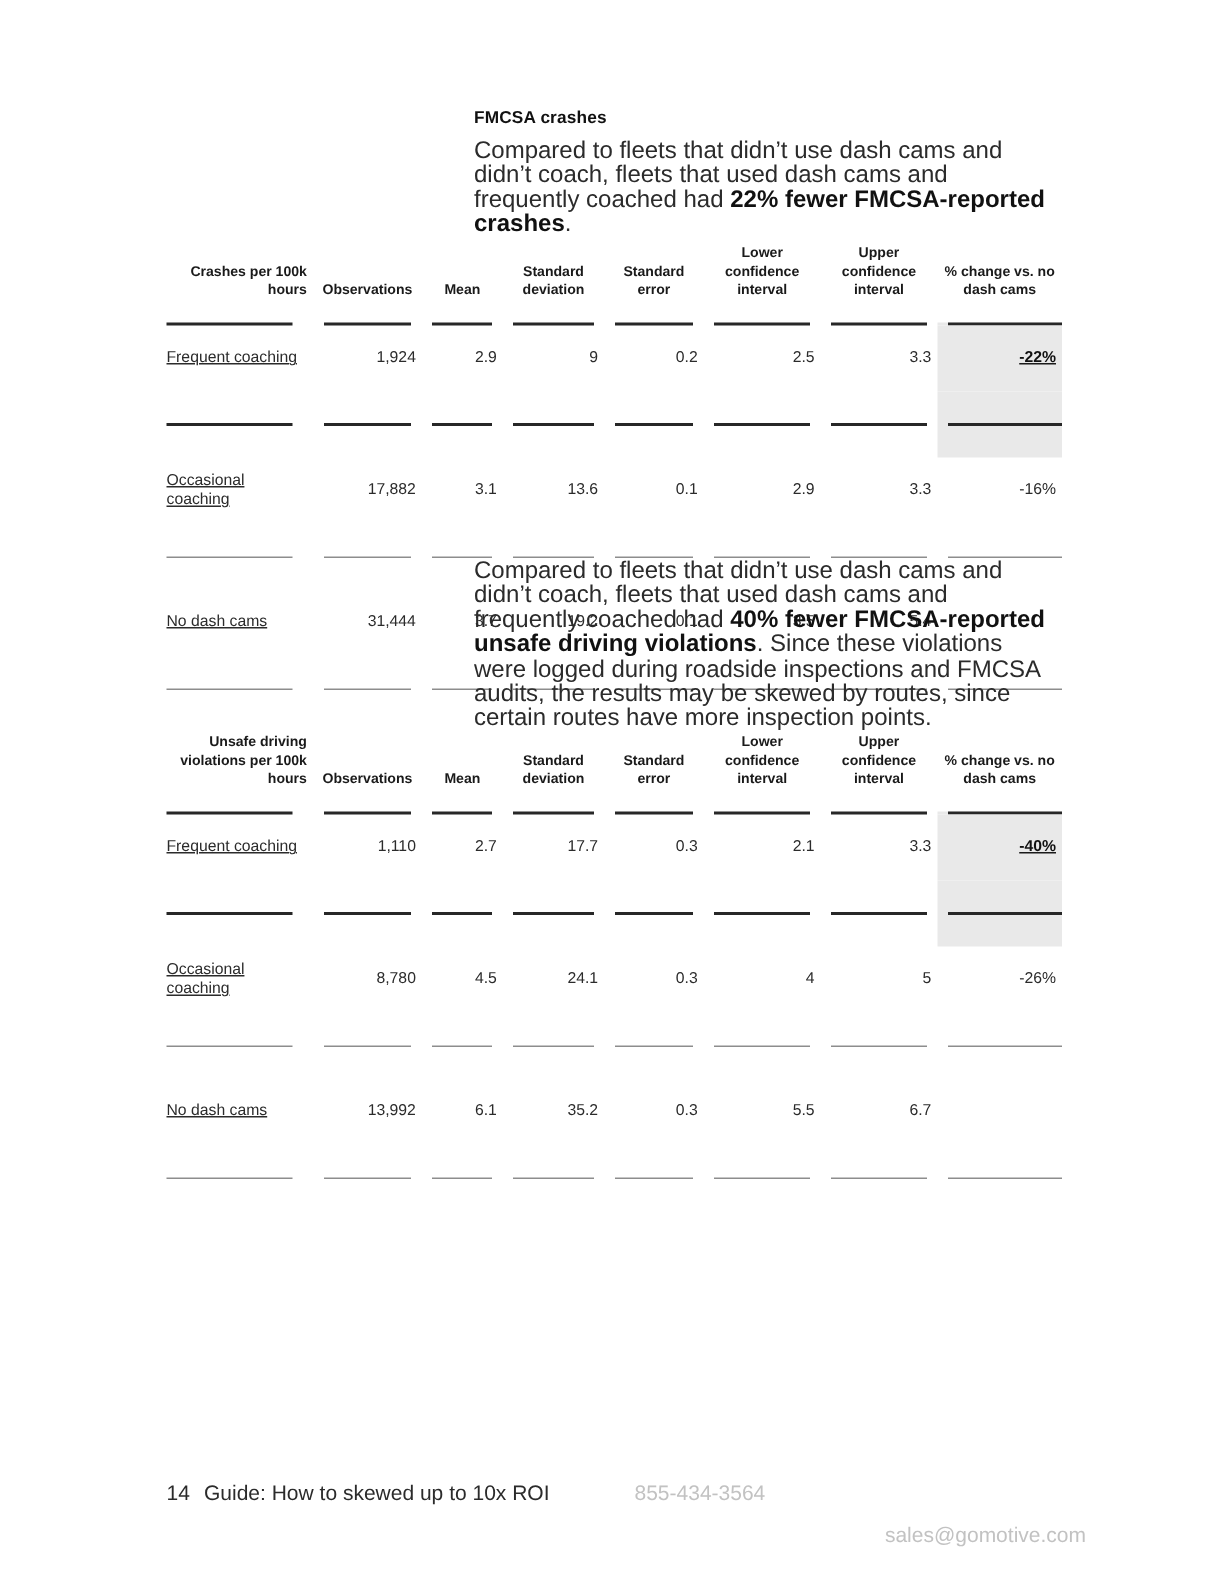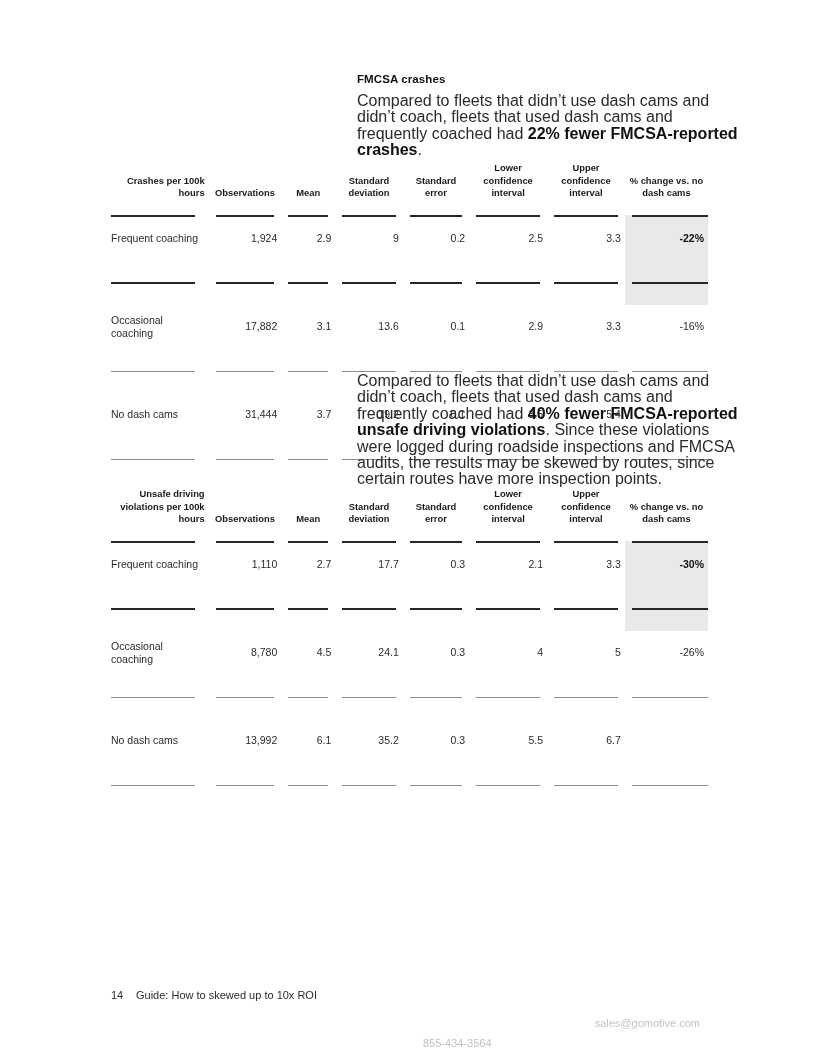"FMCSA crashes" .section-intro { margin-left: 41px -> none }
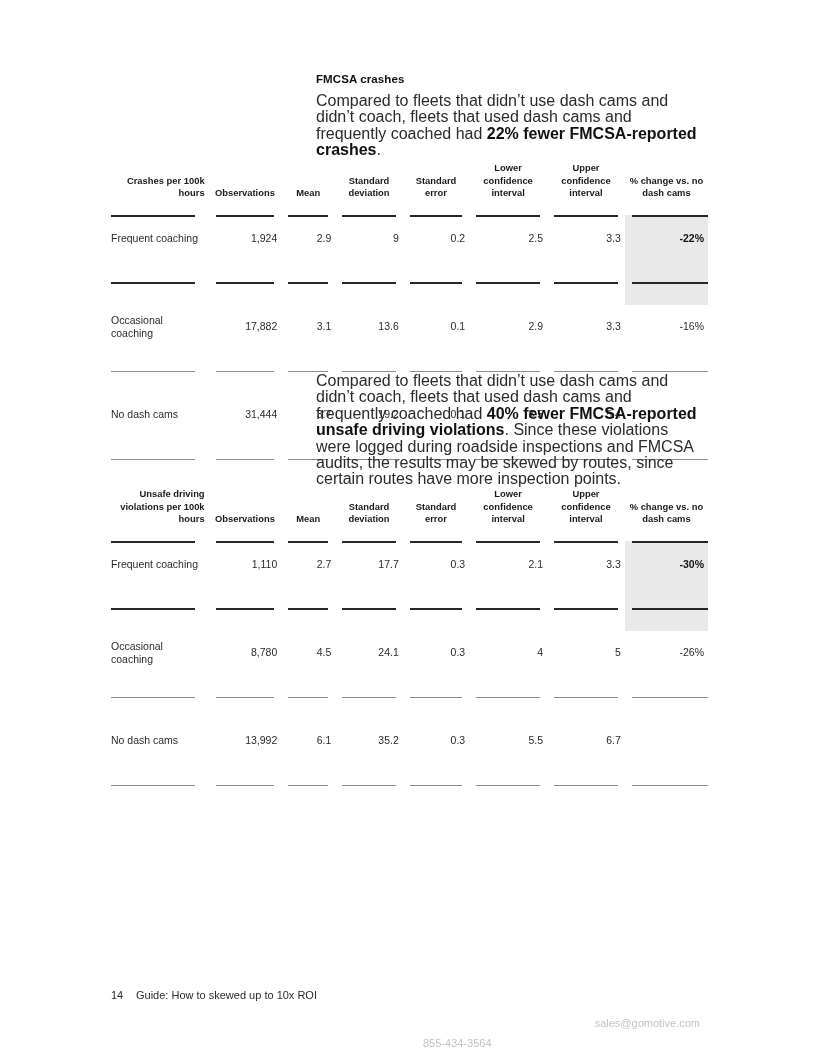"Frequent coaching" .cell-left .cell-inner { text-decoration: none -> underline }
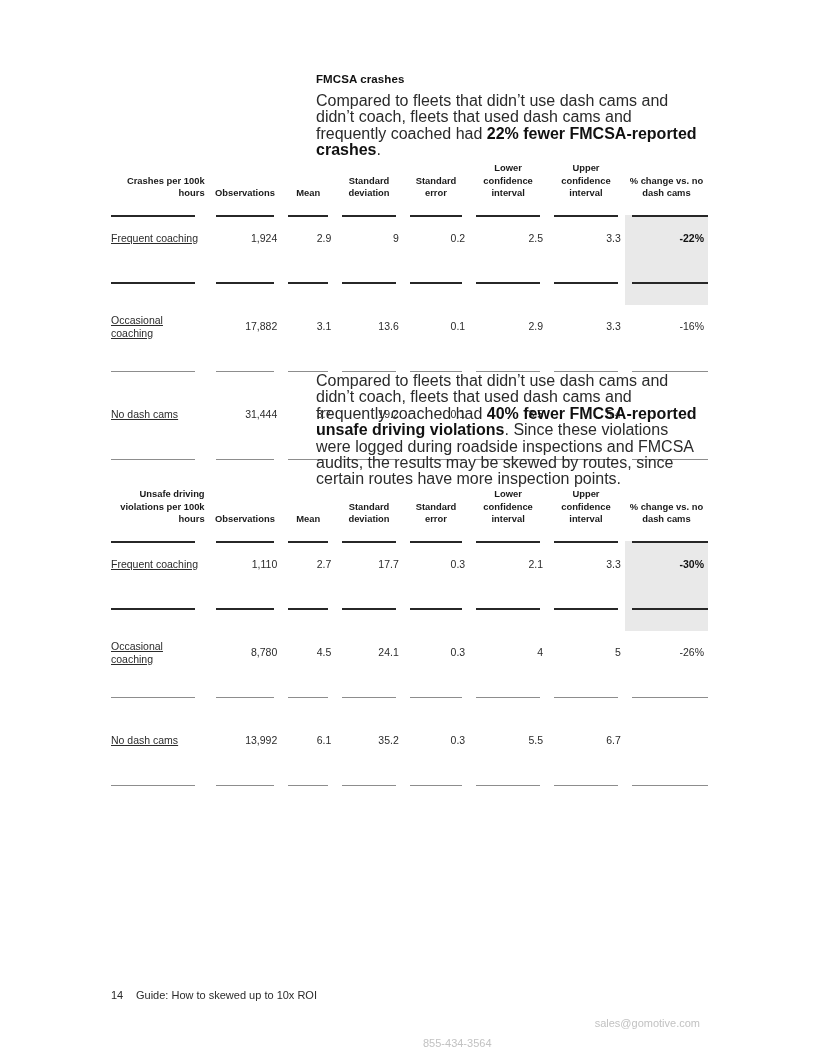"-22%" .cell-highlight { text-decoration: none -> underline }
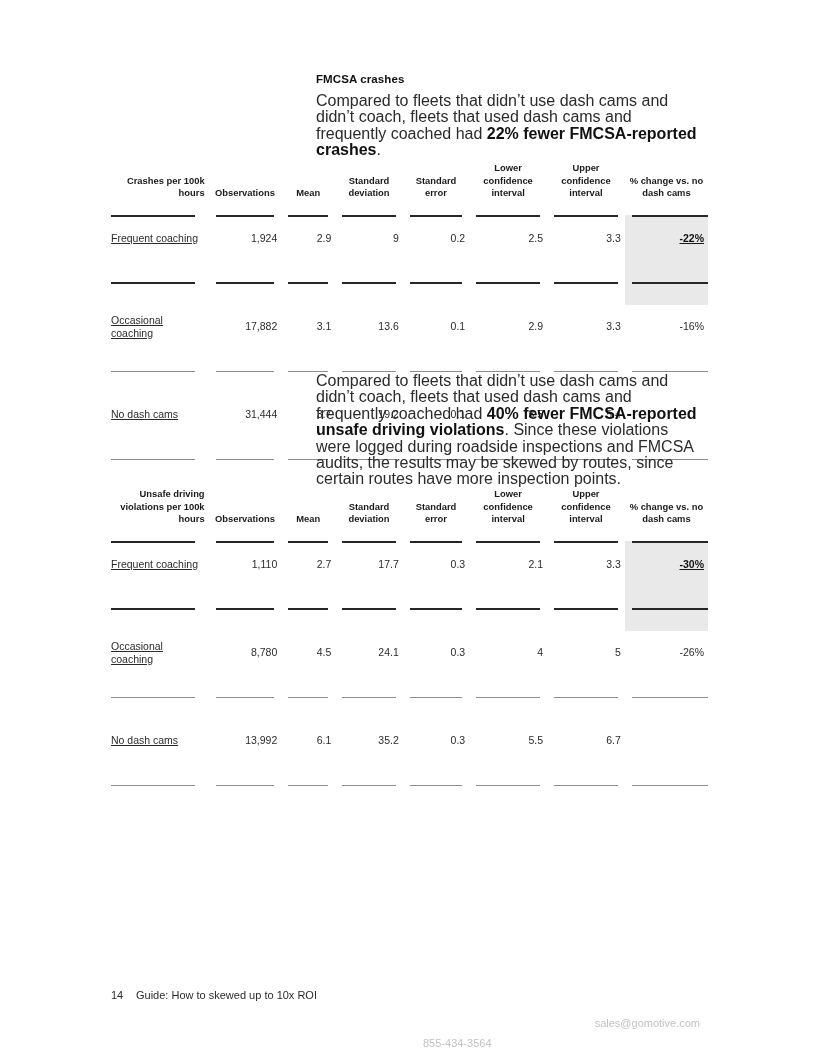"-30%" div.cell-inner { text: -30% -> -40% }
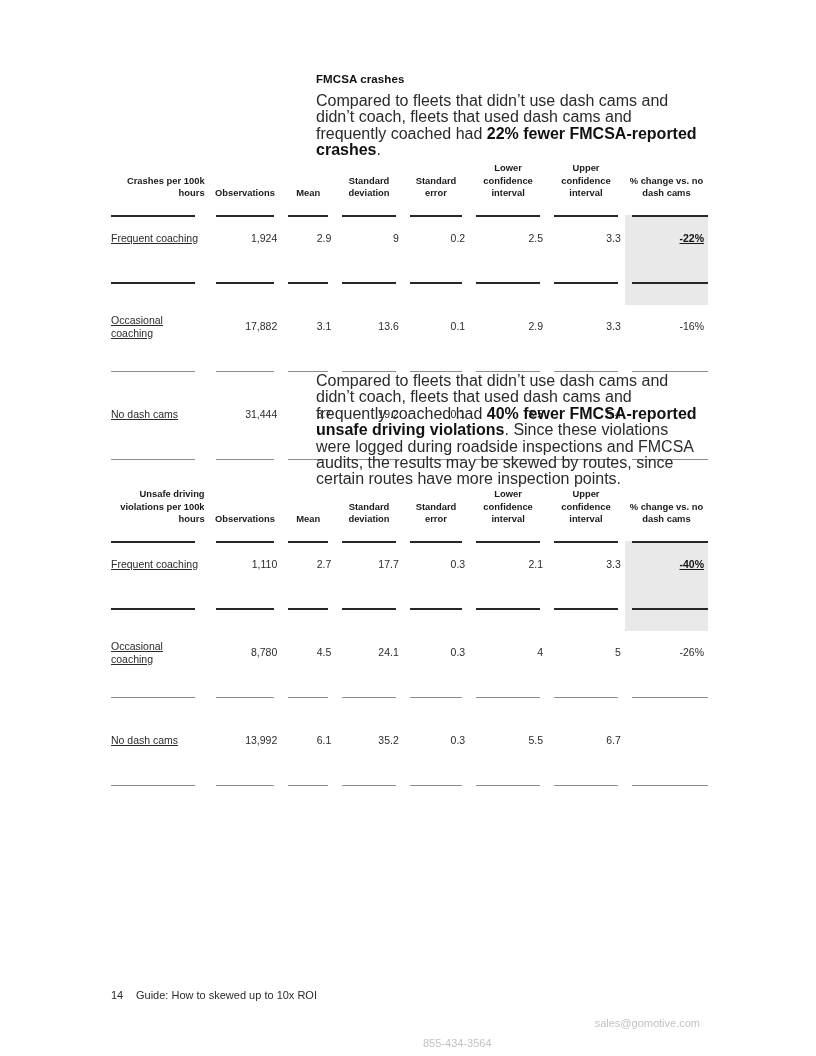"14" .footer { font-size: 11px -> 14px; right: 116px -> 92px }
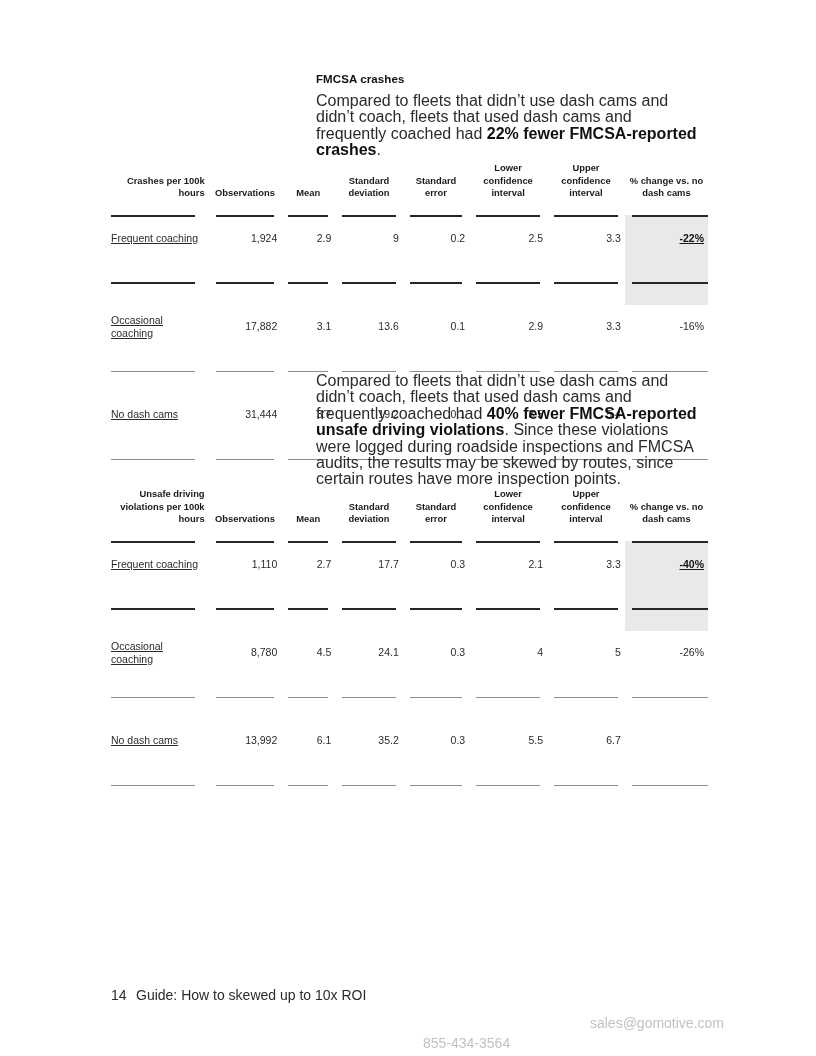"855-434-3564" .footer-phone { margin-top: 48px -> none }
